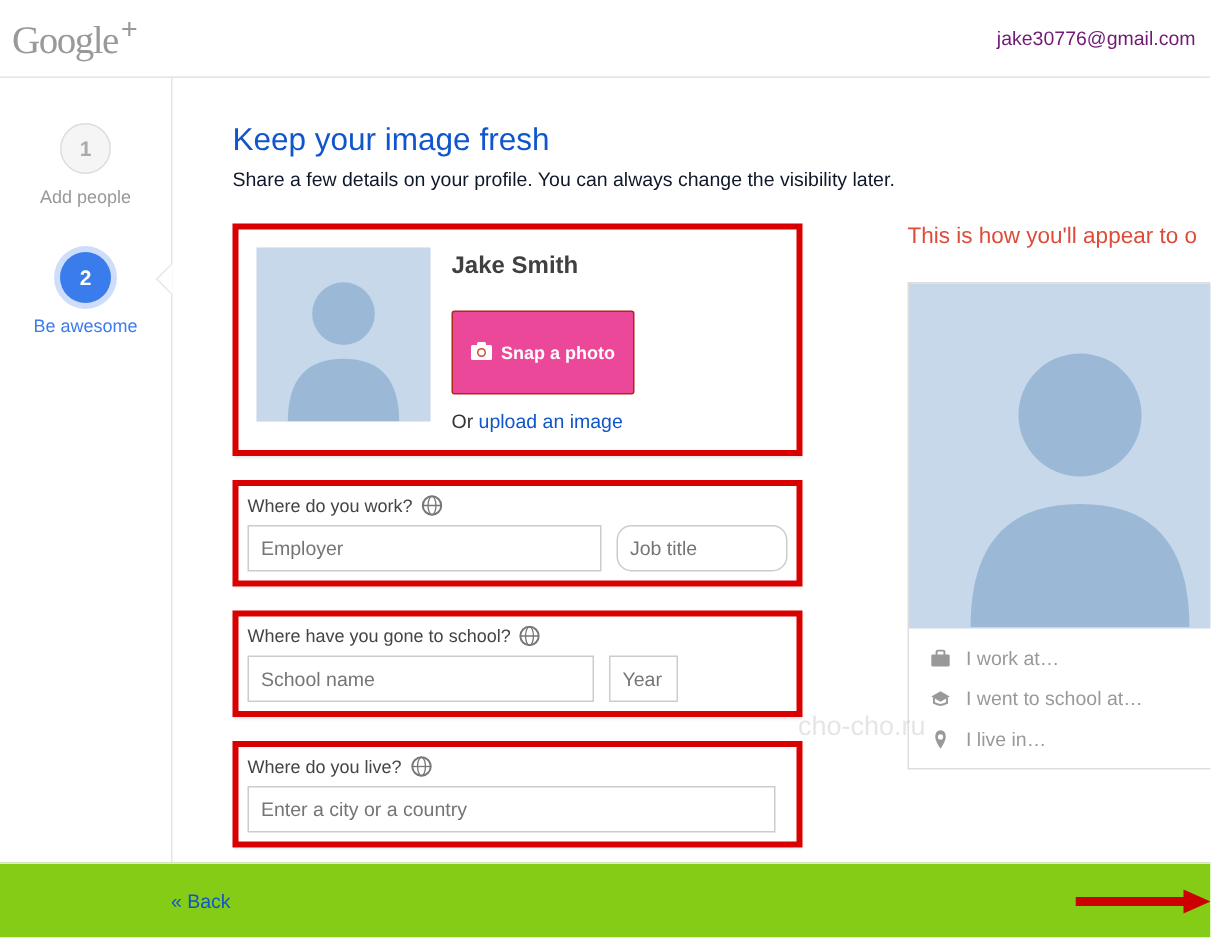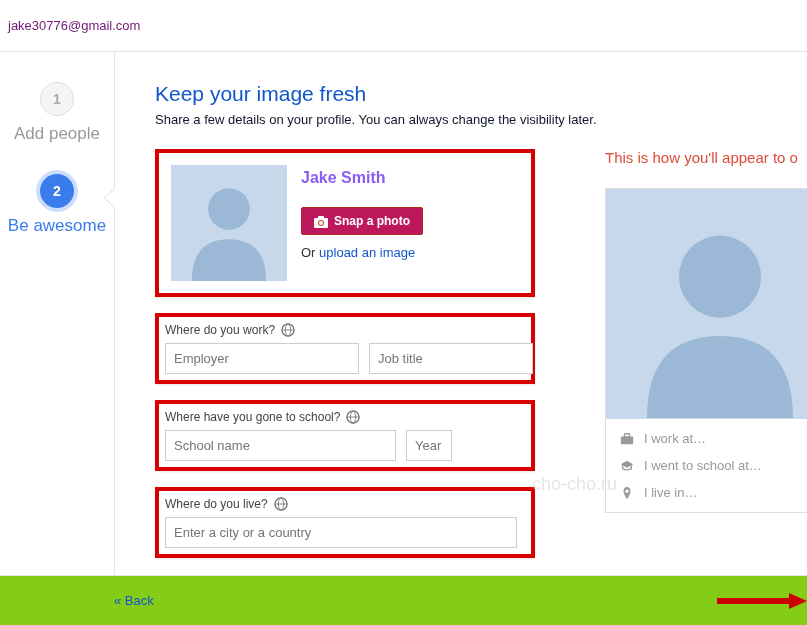"Google+" div.logo { html: none -> <div> <span>Google</span><span>+</span> </div> }
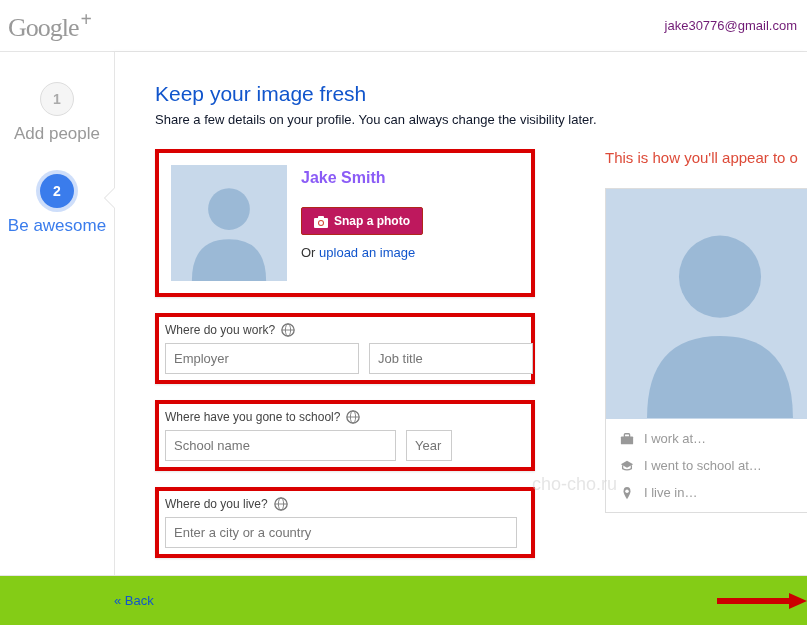"Add people" .step-label { font-size: 17px -> 12px }
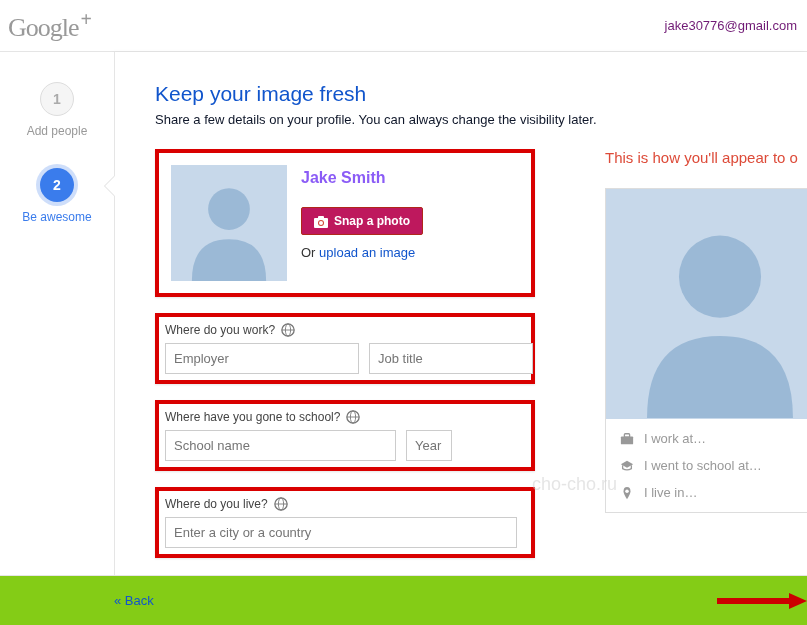"Jake Smith" .profile-name { color: #8b5cf6 -> #404040 }
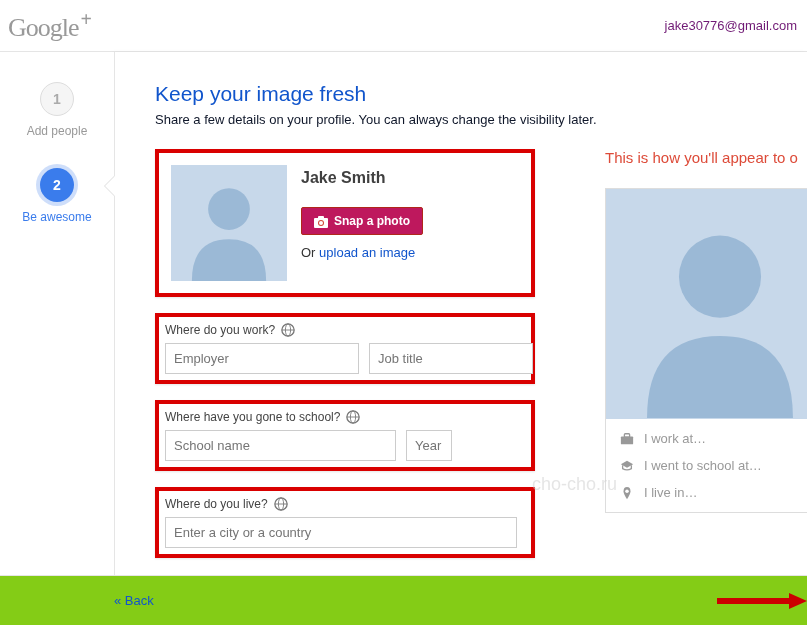"Snap a photo" .snap-btn { align-items: flex-end -> flex-start; background: #be185d -> #ec4899; padding: 6px 12px -> 20px 12px }
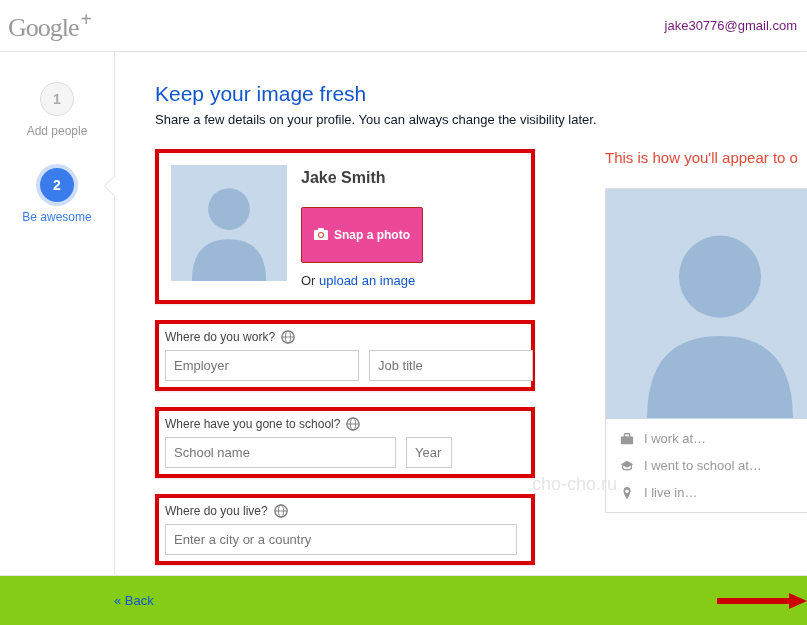"Job title" .input-job { border-radius: none -> 10px; width: 164px -> 114px }
